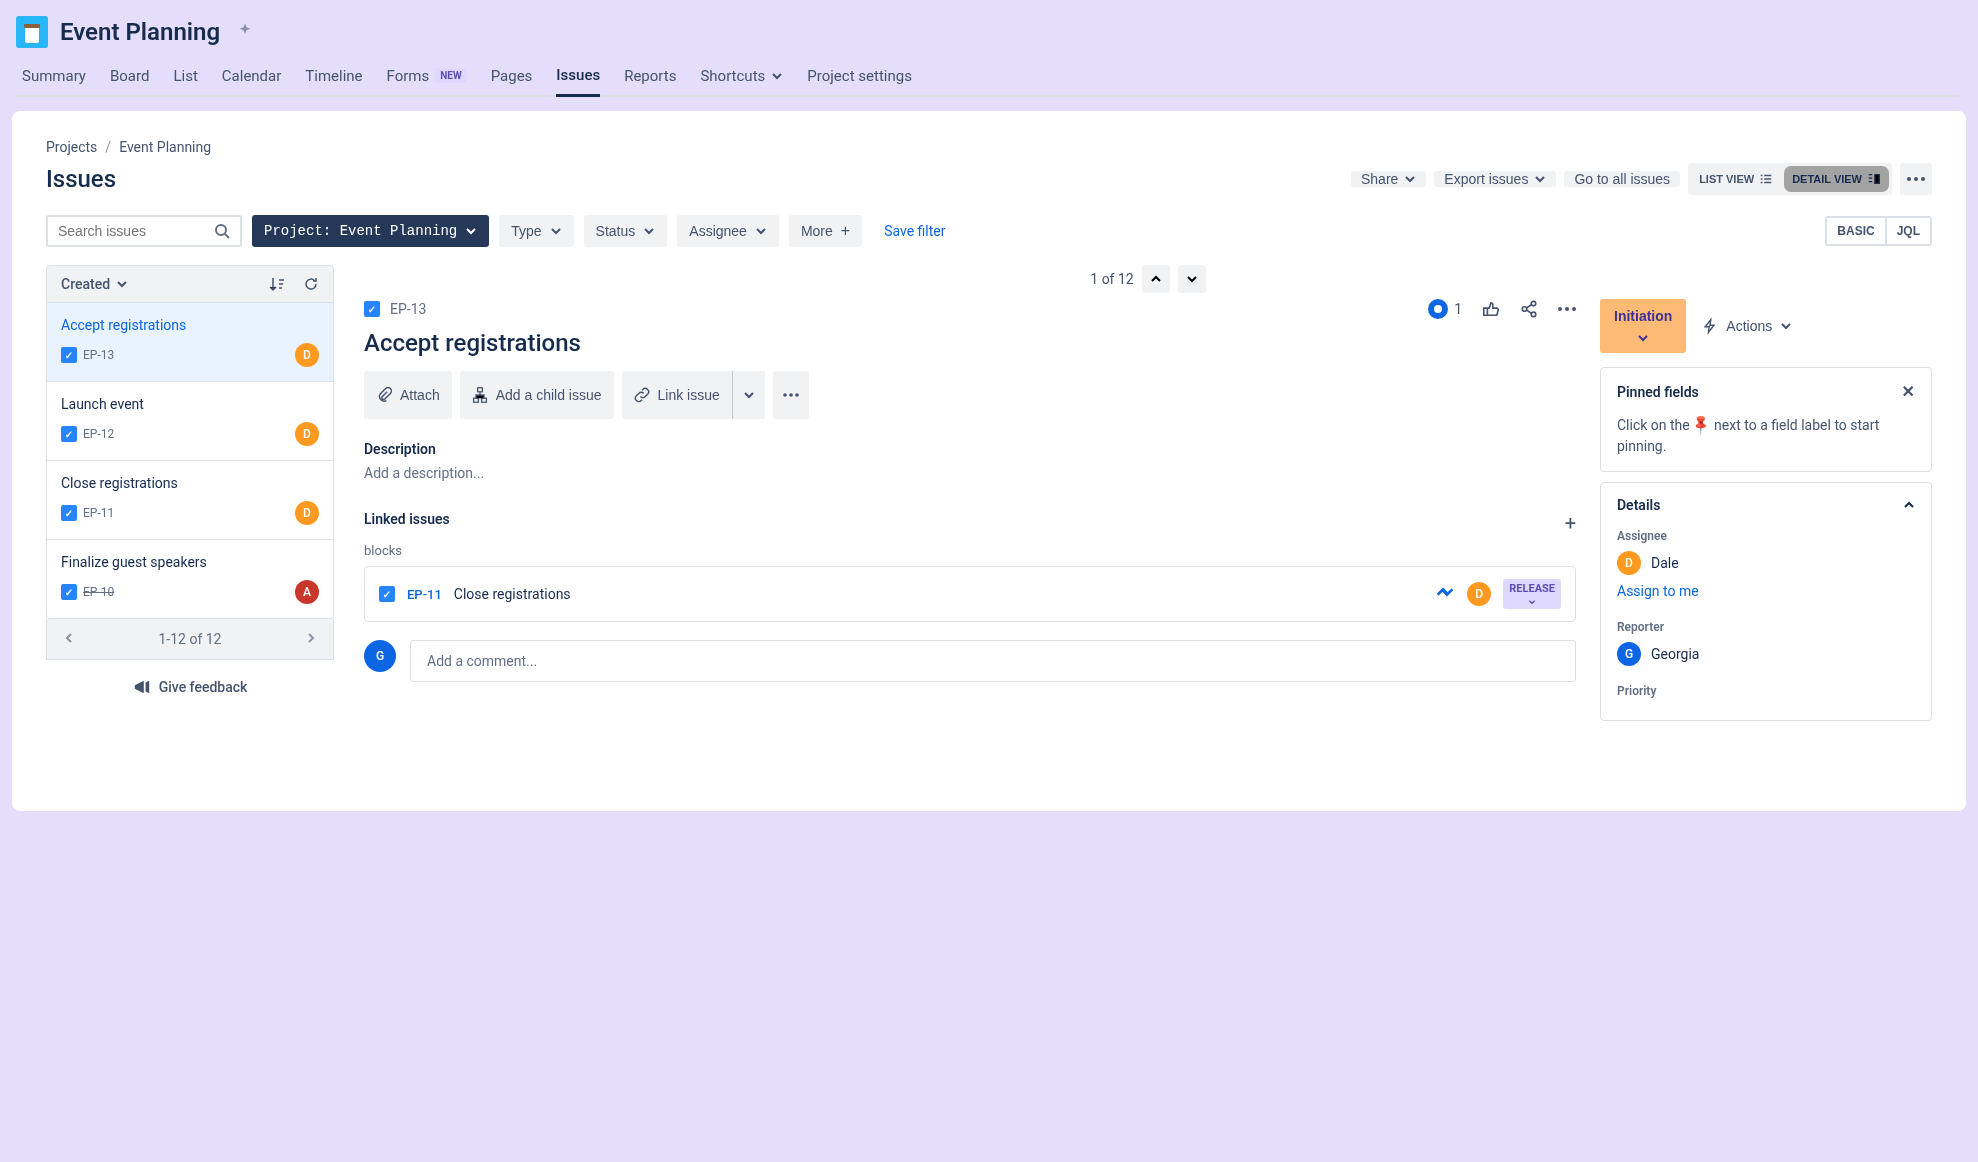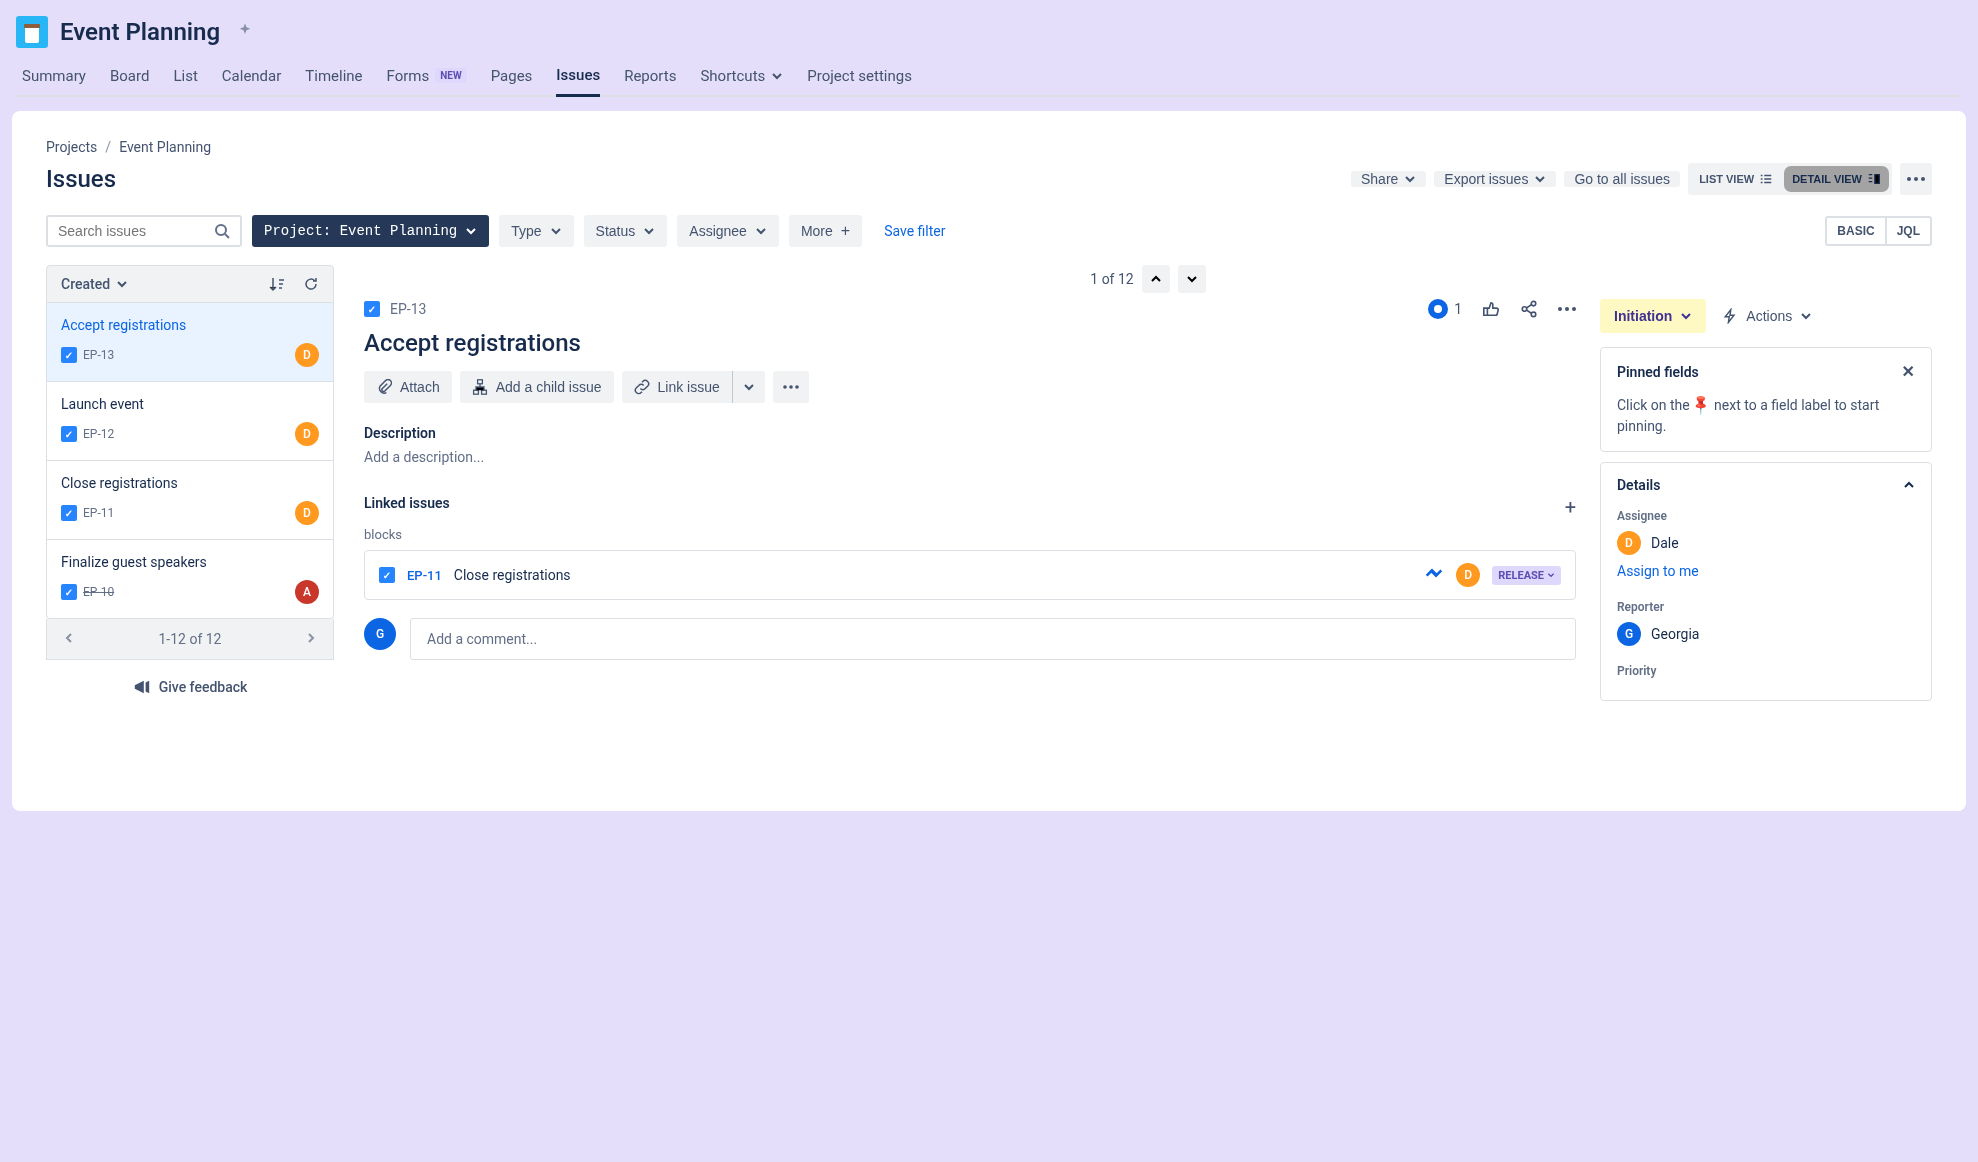"Initiation" .status-btn { background: #fef9c3 -> #fdba74; flex-direction: none -> column }
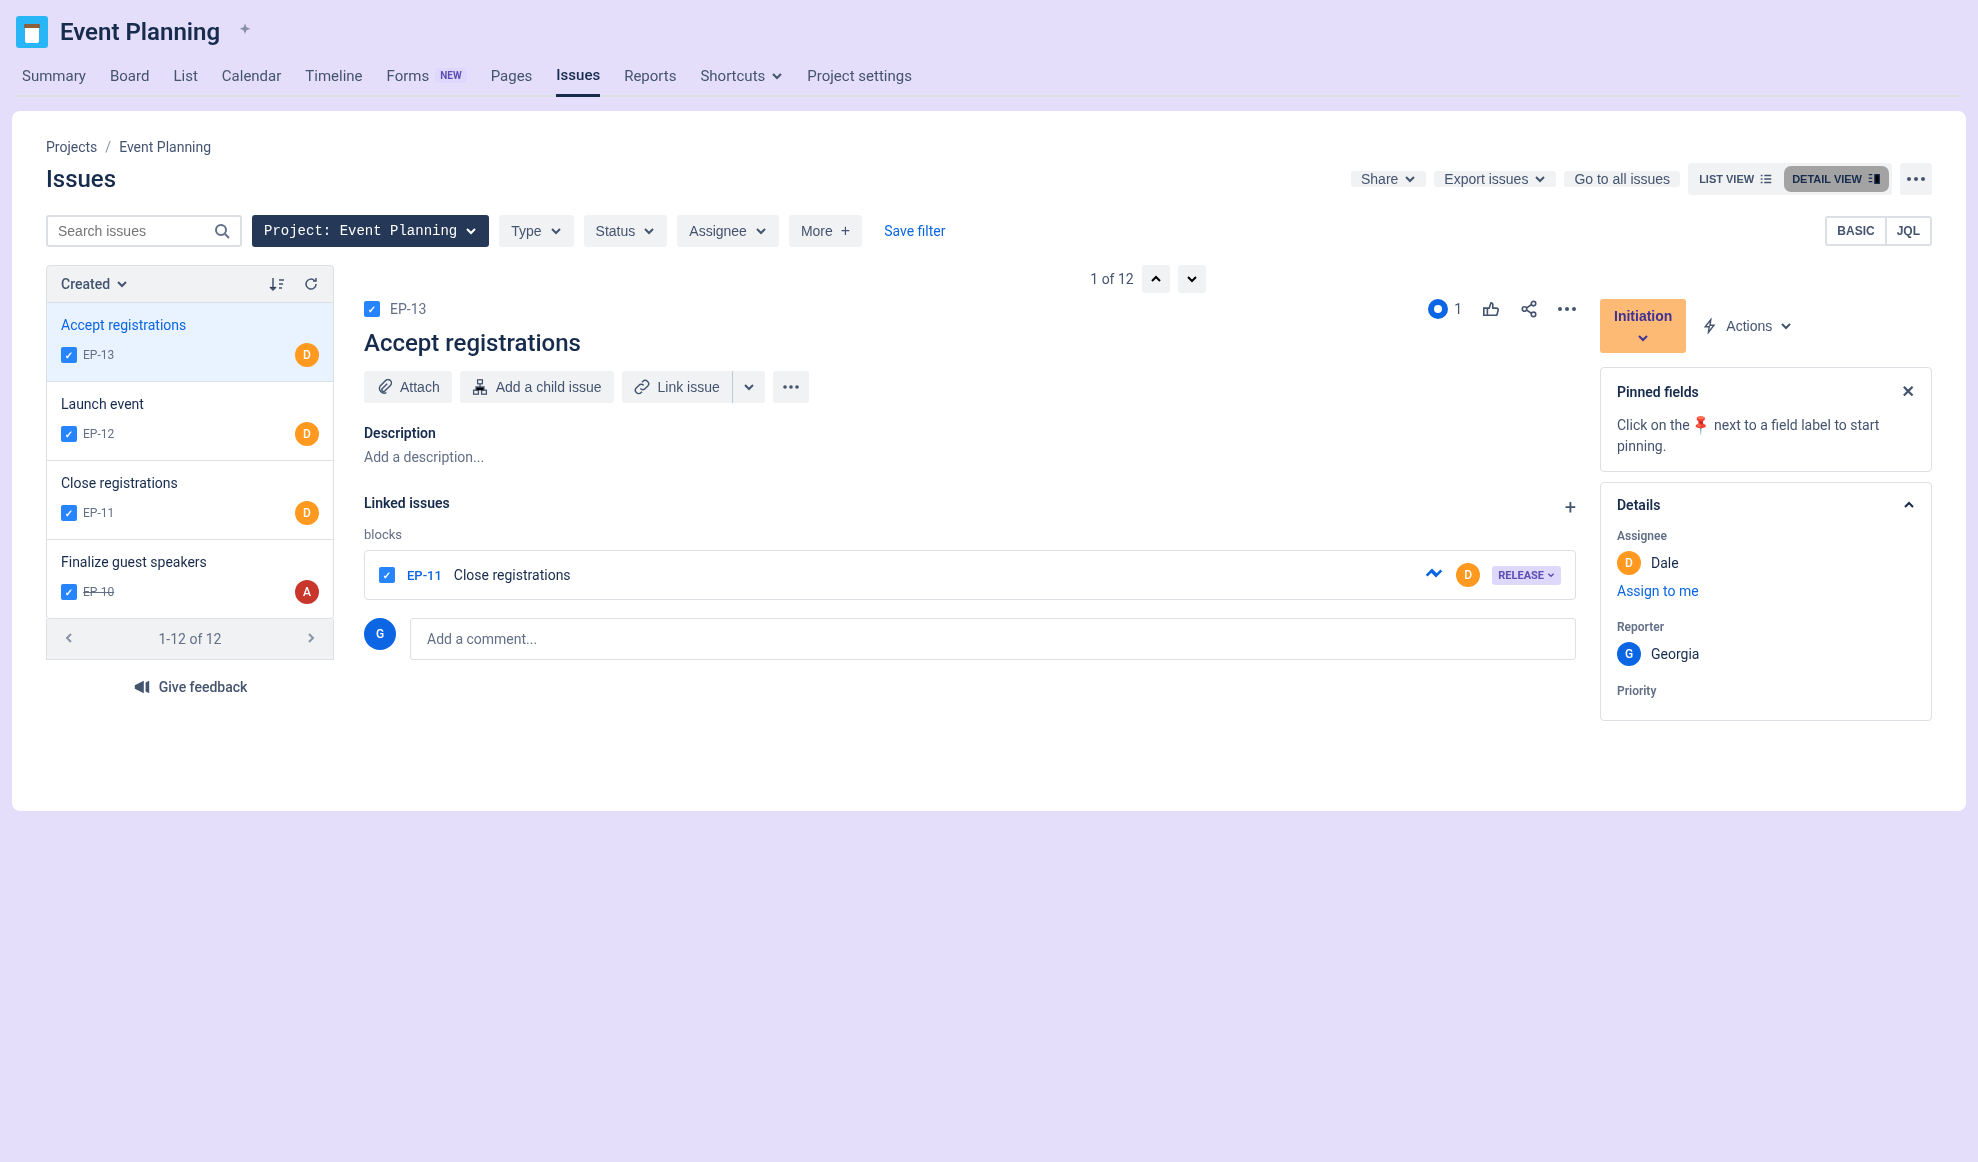"Attach" .action-btn { padding: 8px 12px -> 16px 12px }
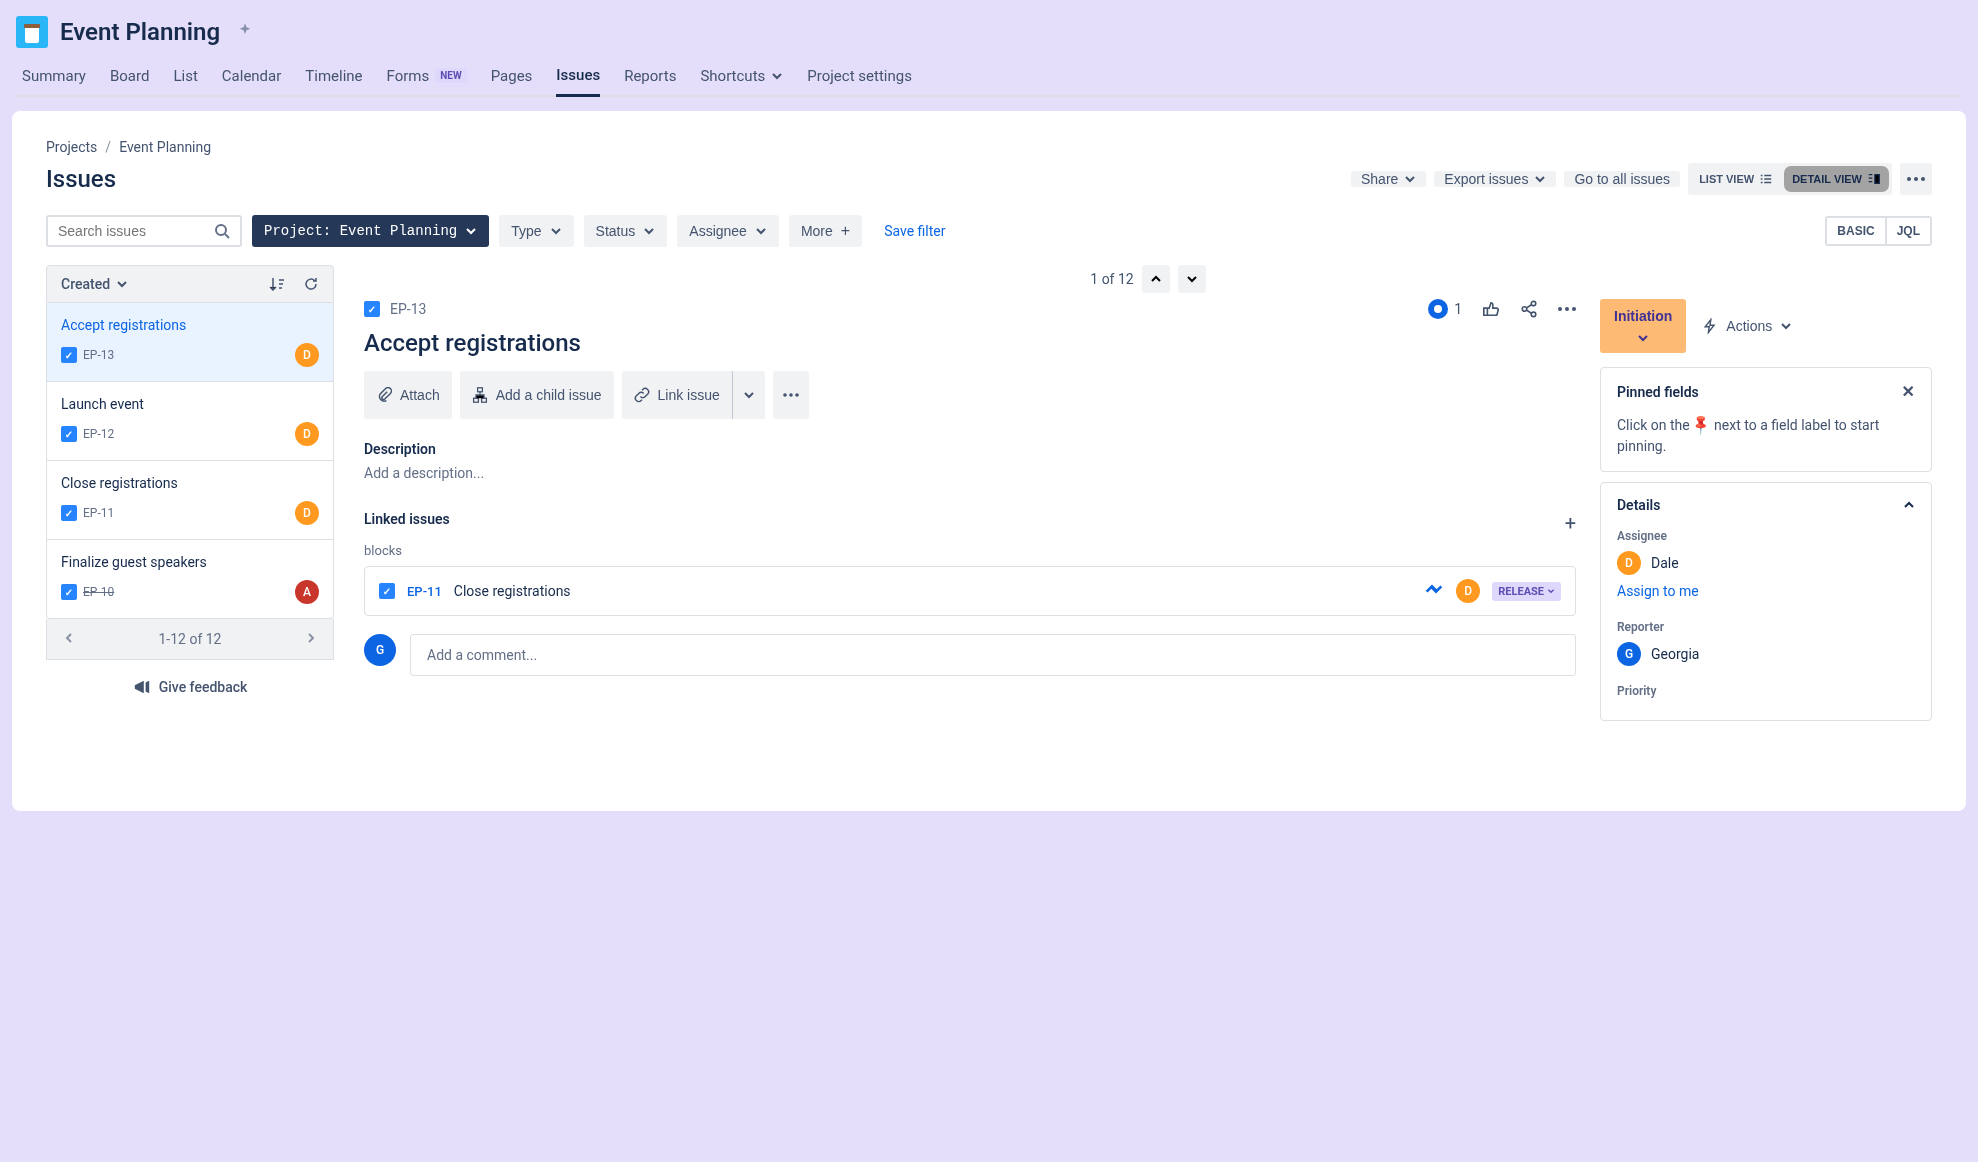"RELEASE" .status-chip { flex-direction: none -> column }
